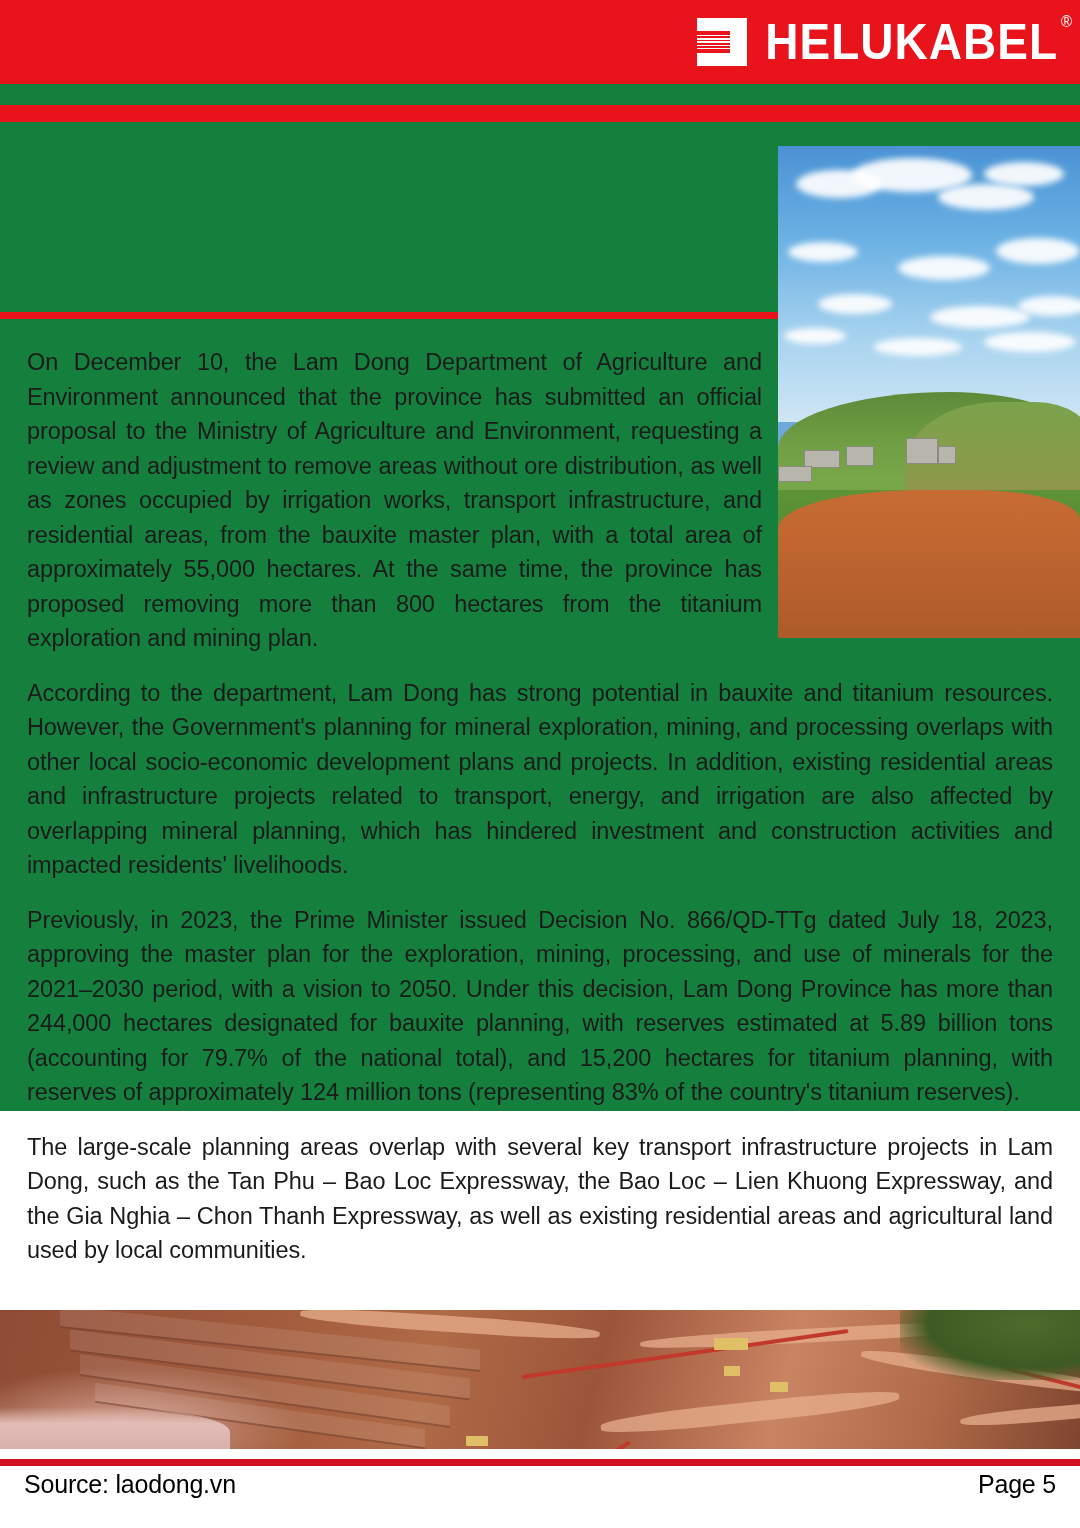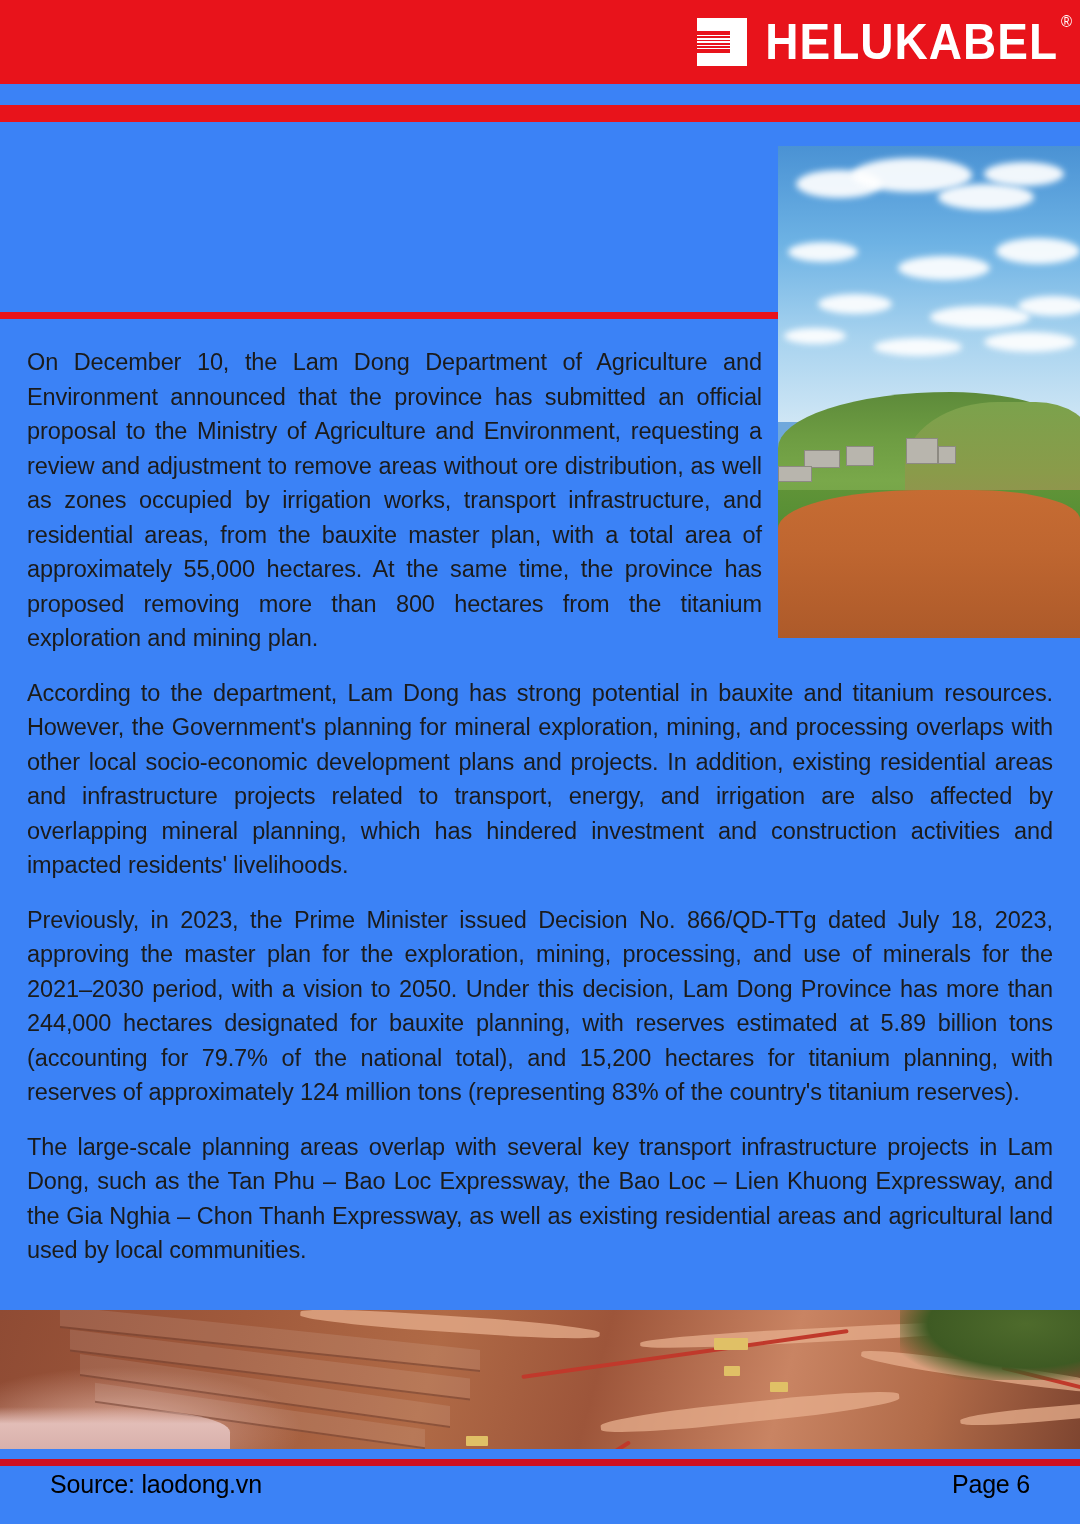"HELUKABEL" .page { background: #3b82f6 -> #15803d; height: 1524px -> 1111px }
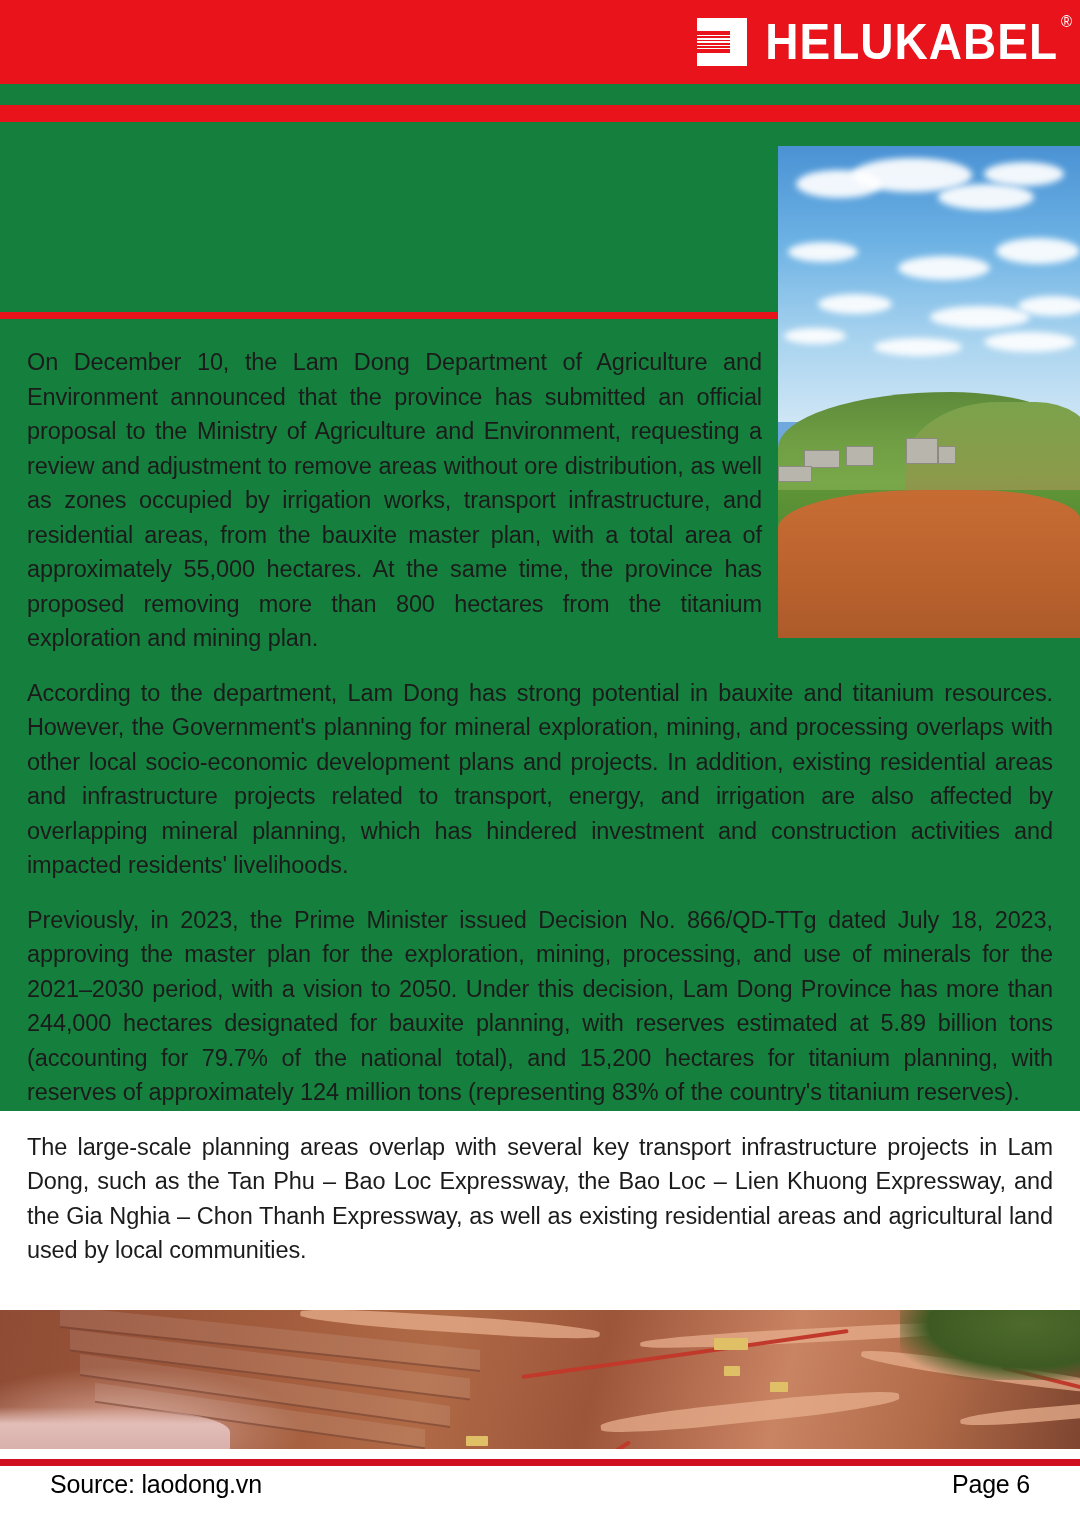"Source: laodong.vn" .footer { padding: 0 50px -> 0 24px }
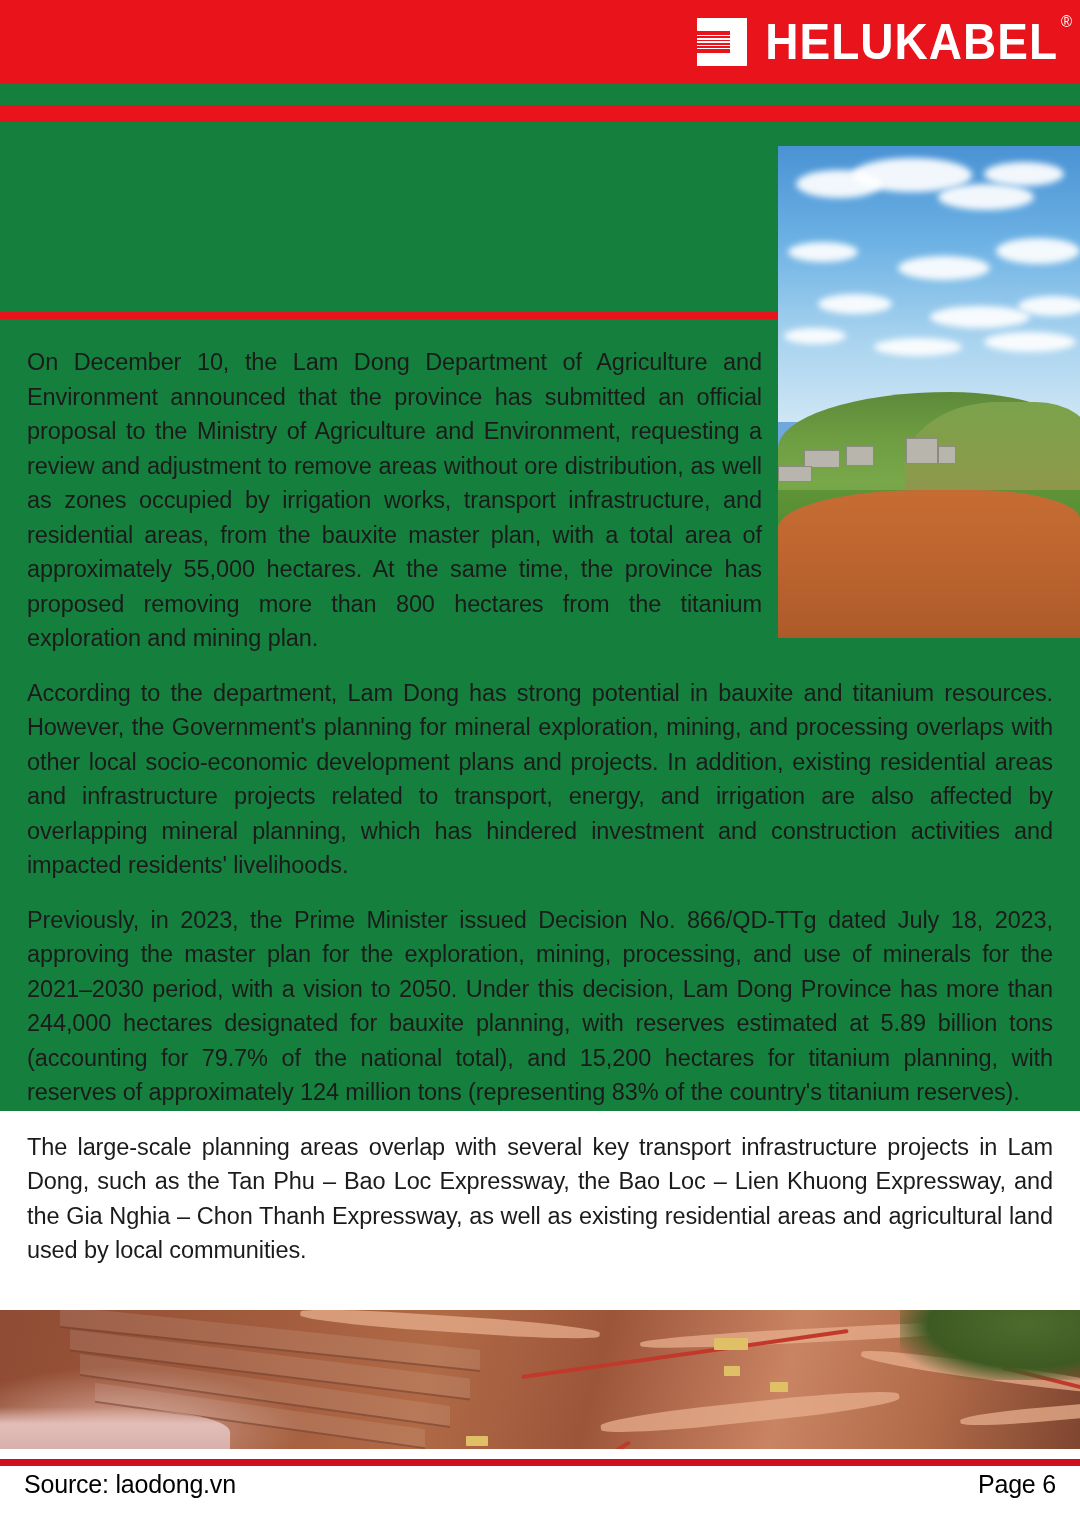"Page 6" span { text: 6 -> 5 }
